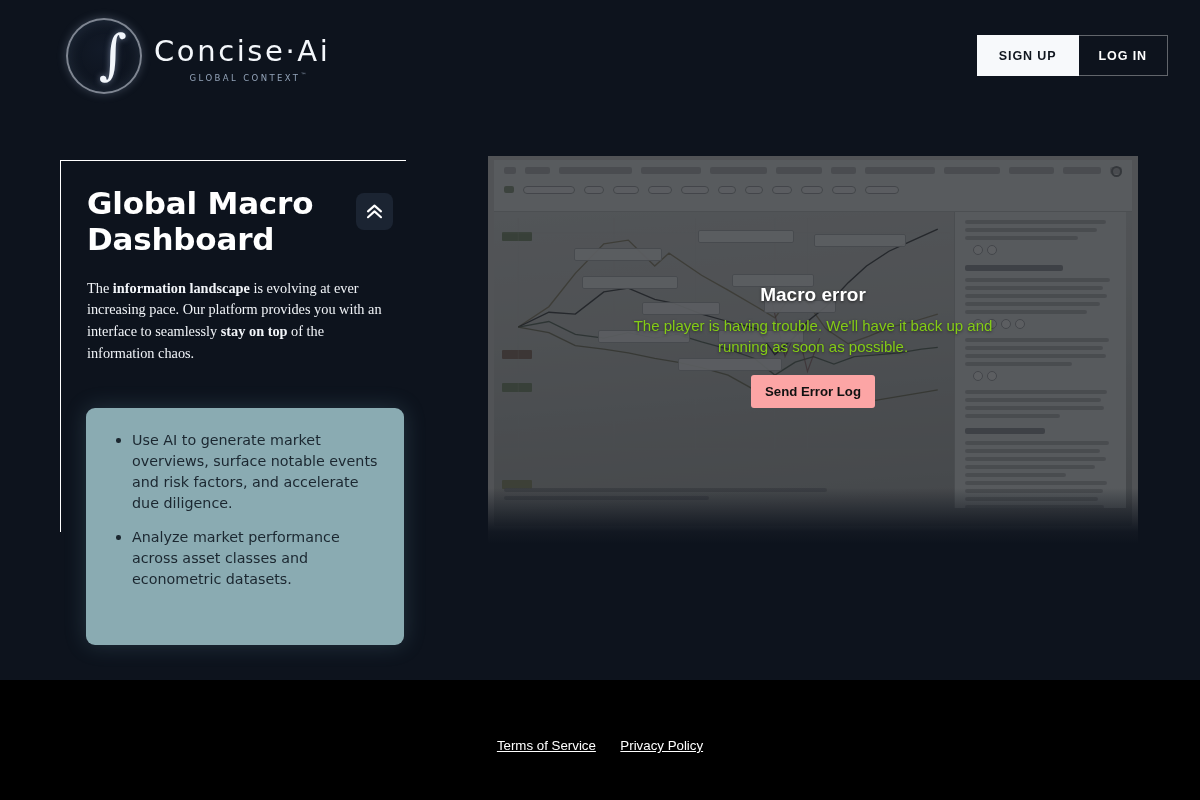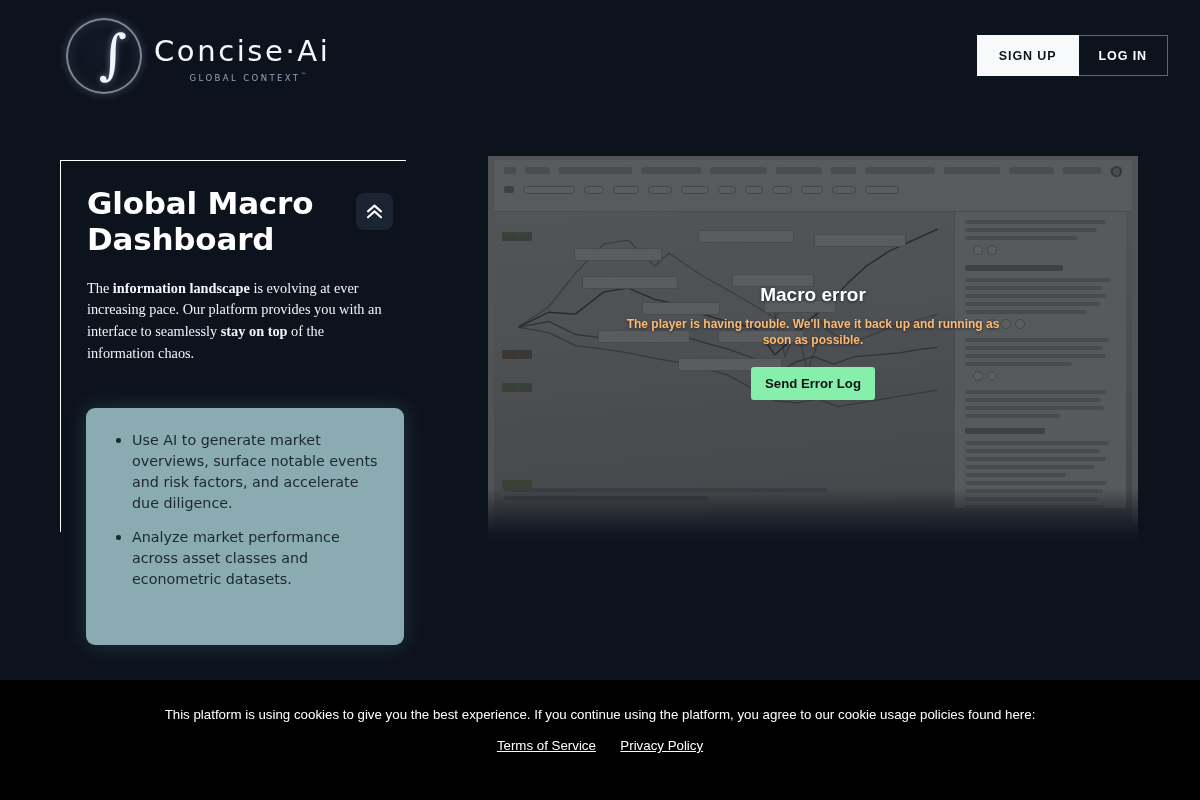"The player is having trouble." .error-msg { color: #fdba74 -> #84cc16; font-size: 12px -> 15px; font-weight: bold -> none }
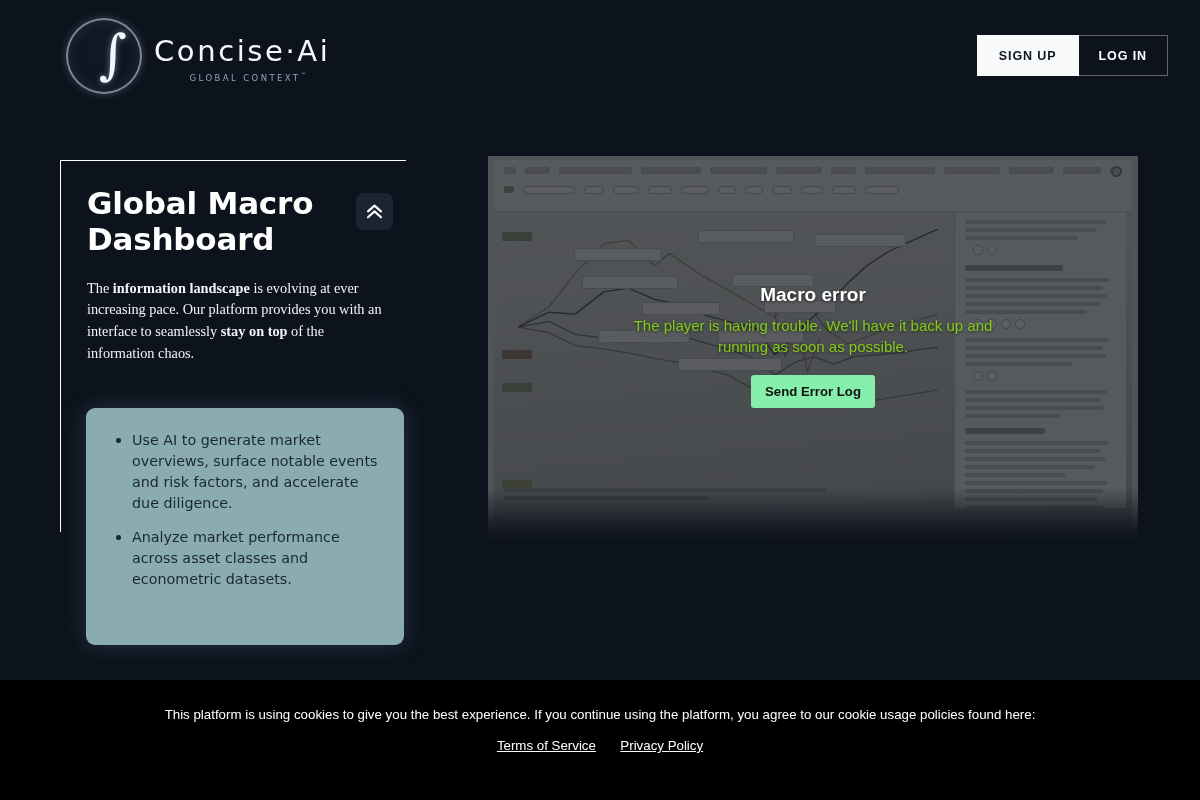"Send Error Log" .error-btn { background: #86efac -> #fca5a5 }
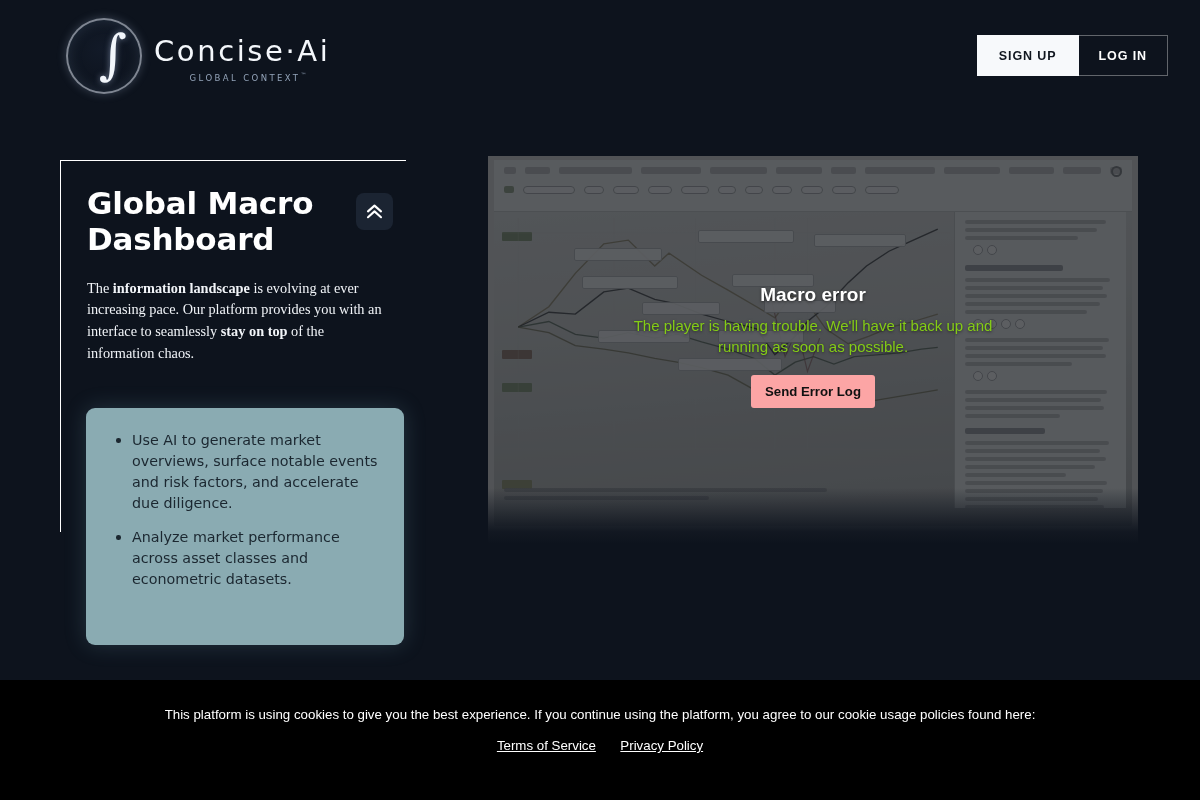"This platform is using cookies" div.cookie-text { html: <div>This platform is using cookies to give you the best experience. If you continue using the platform, you agree to our cookie usage policies found here:</div> -> none }
